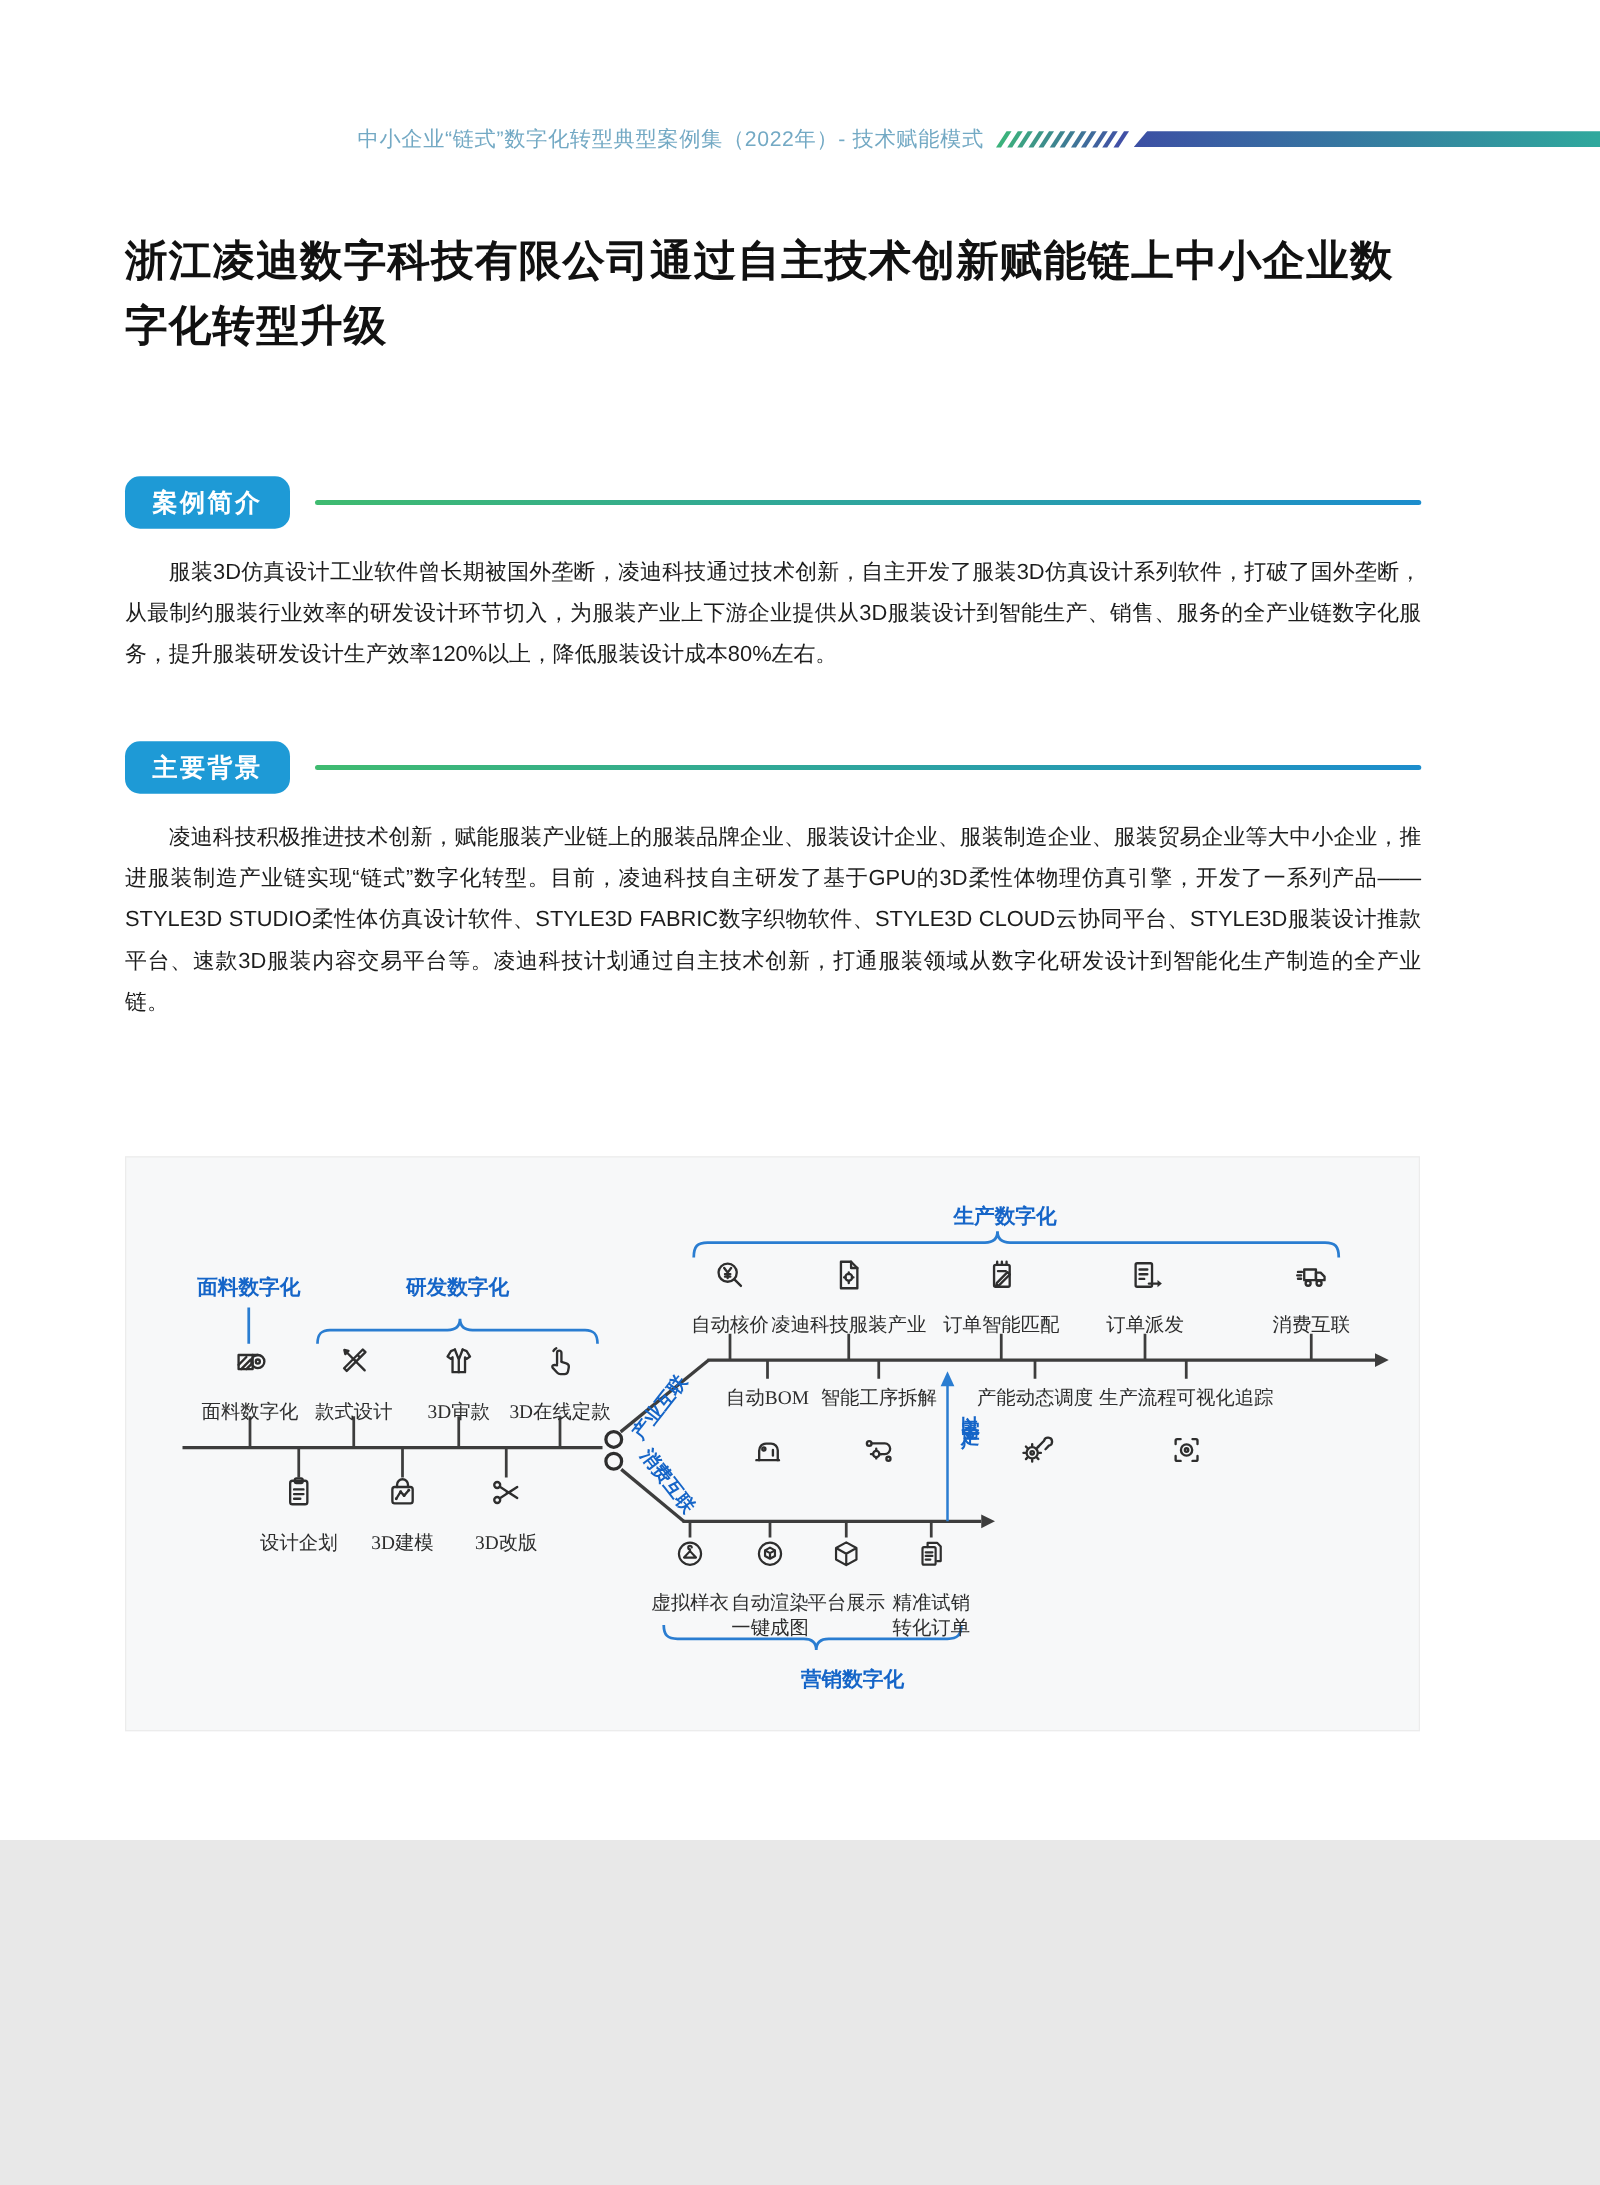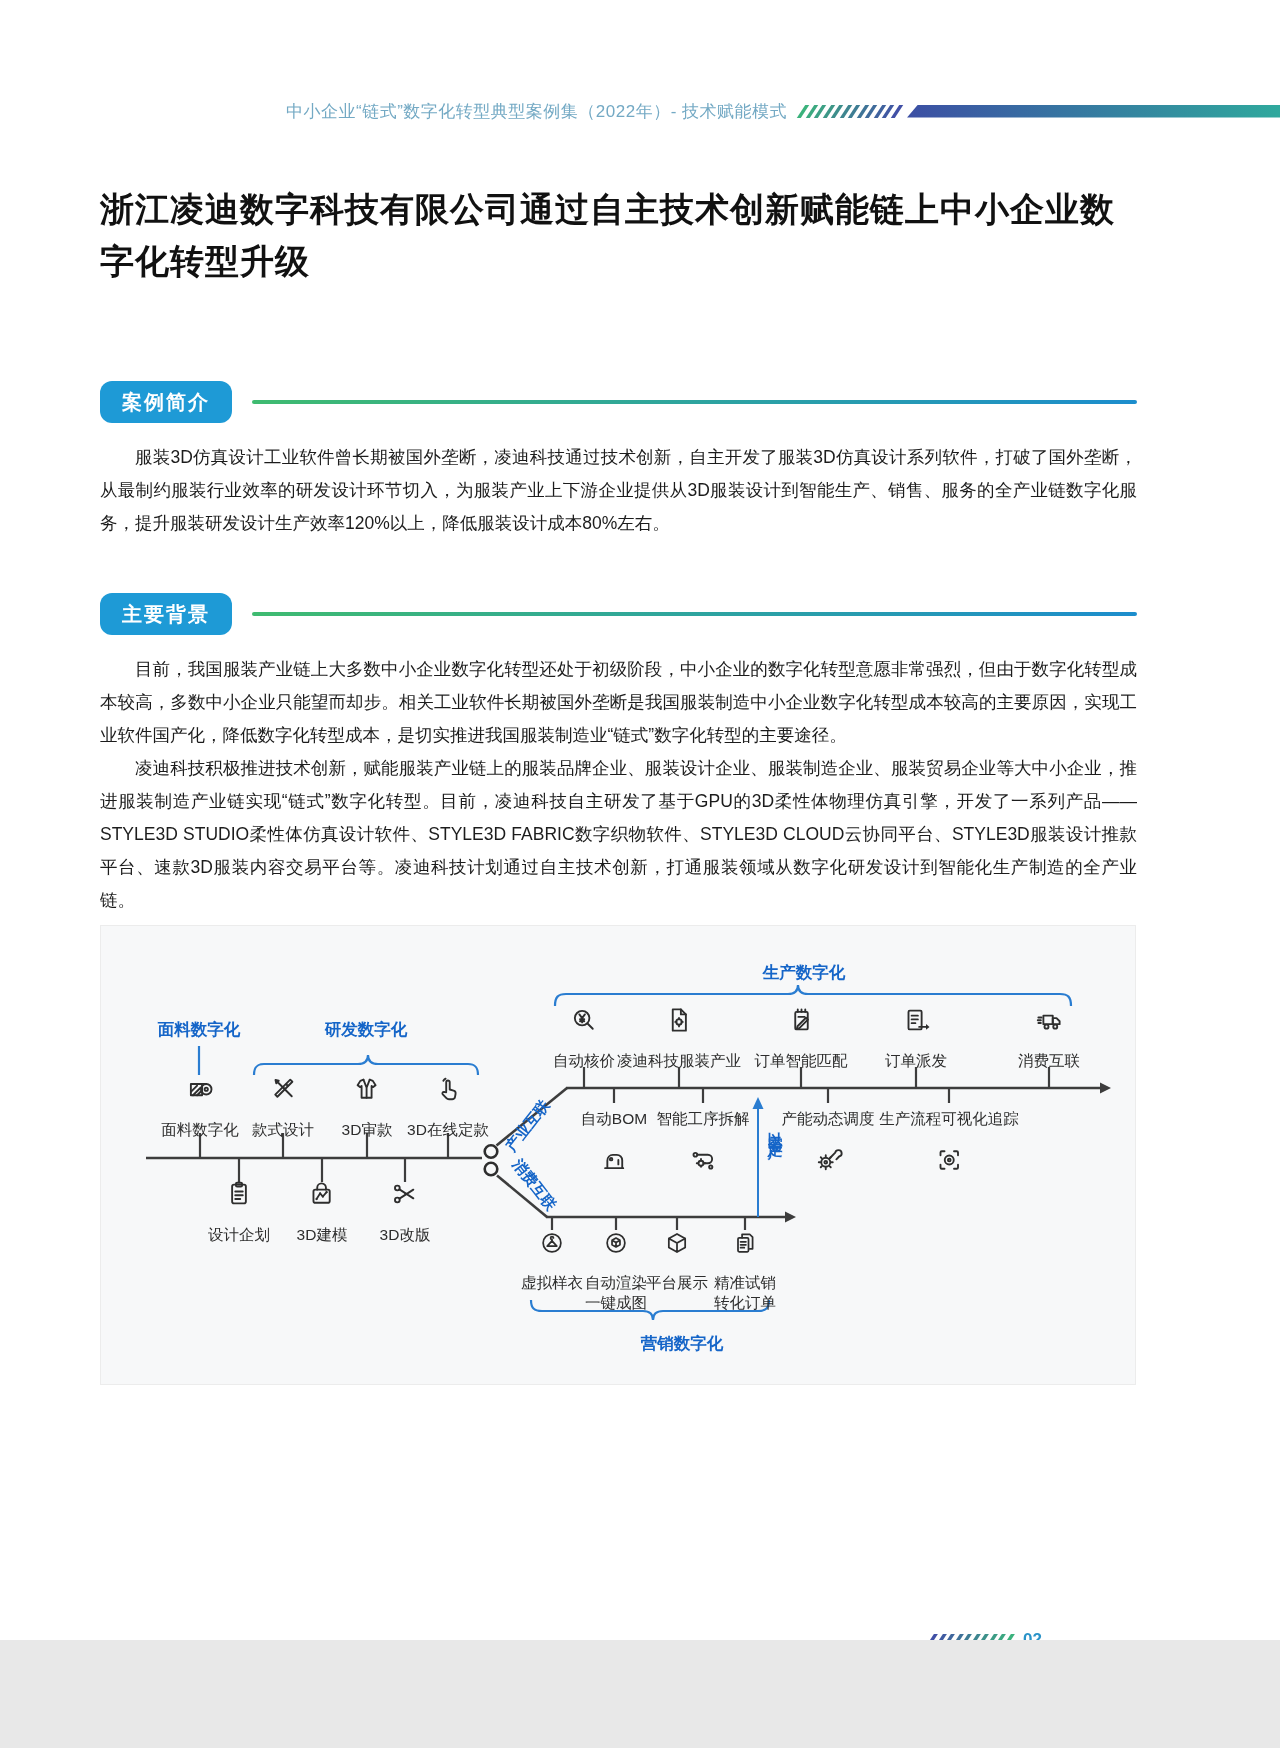"中小企业“链式”数字化转型典型案例集（2022年）- 技术赋能模式" .page { height: 1640px -> 1472px }
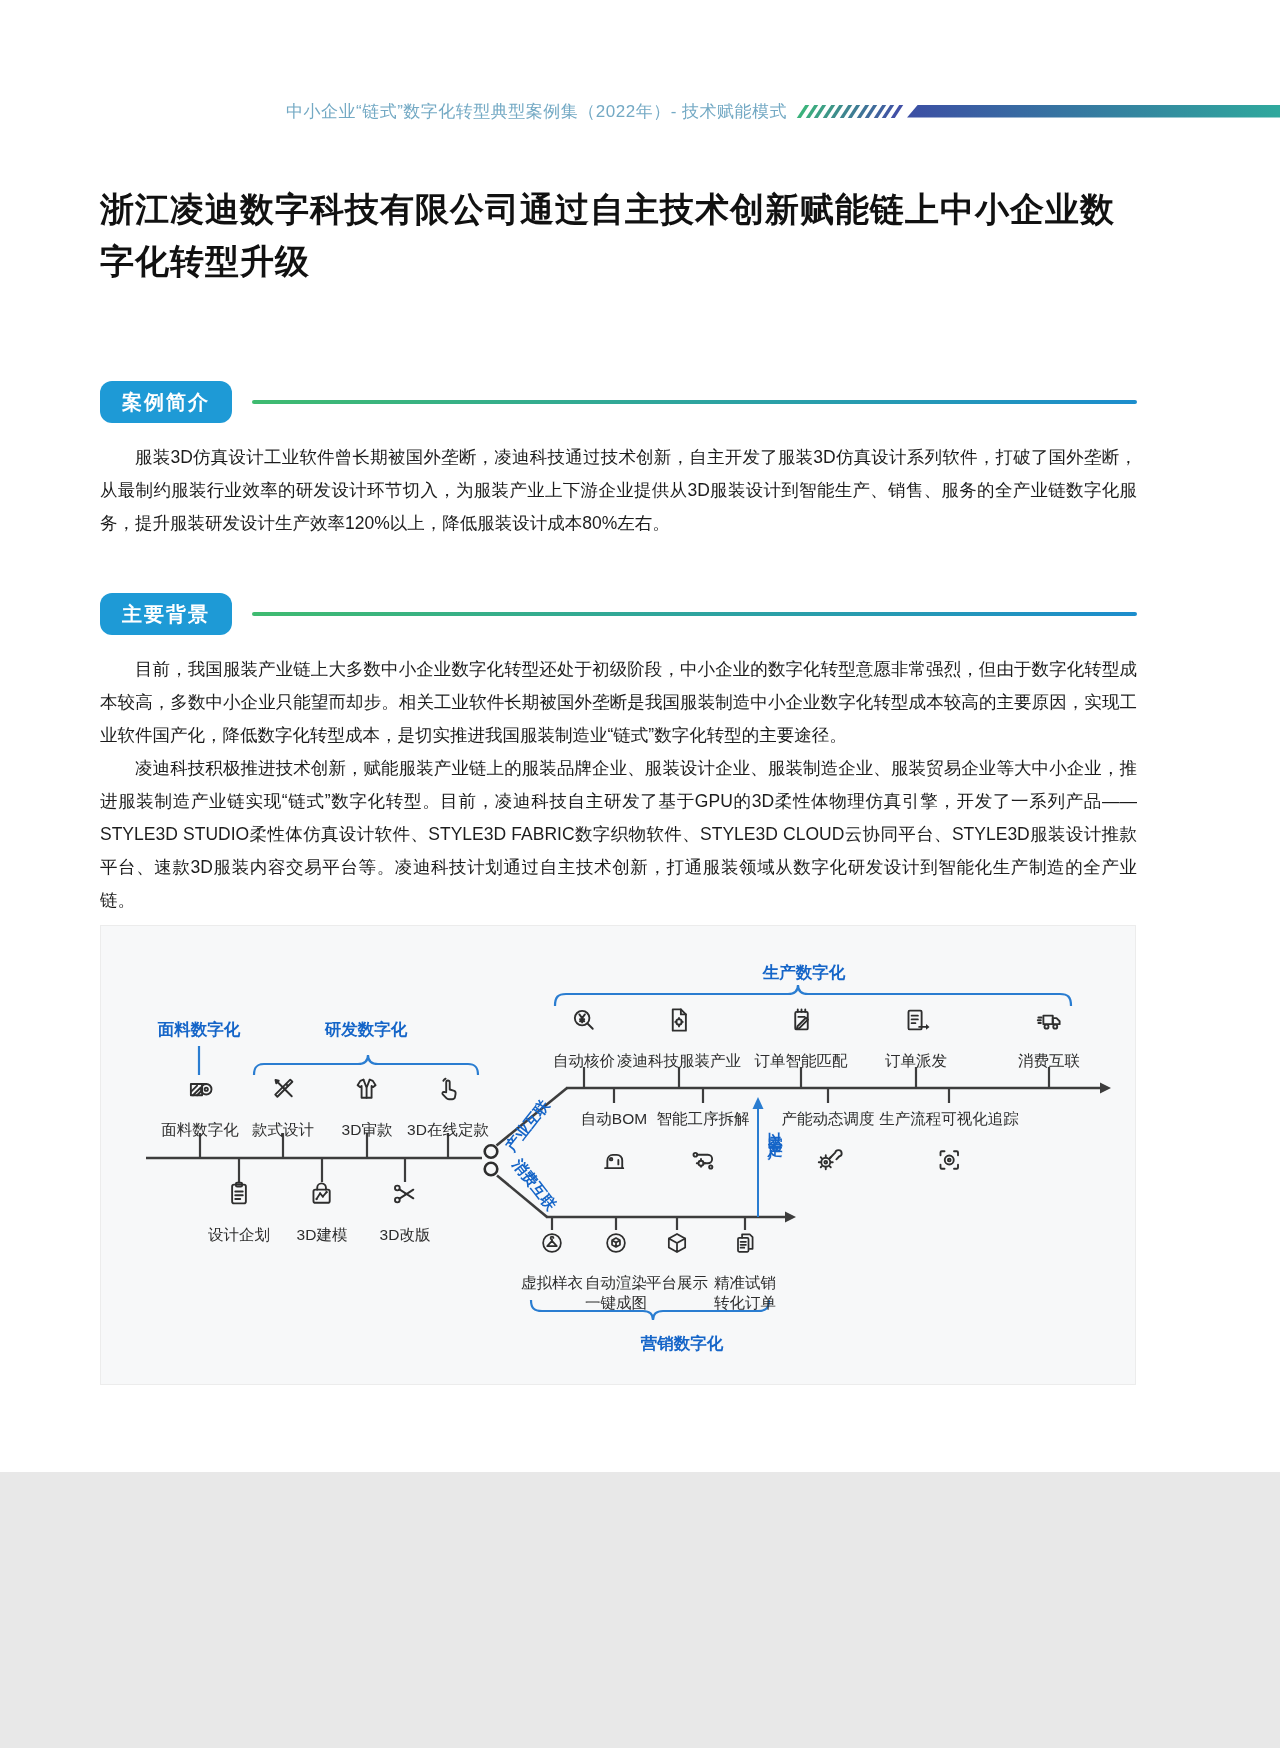"目前，我国服装产业链上大多数中小企业数字化转型还处于初级阶段，中小企业的数字化转" p { html: <p>目前，我国服装产业链上大多数中小企业数字化转型还处于初级阶段，中小企业的数字化转型意愿非常强烈，但由于数字化转型成本较高，多数中小企业只能望而却步。相关工业软件长期被国外垄断是我国服装制造中小企业数字化转型成本较高的主要原因，实现工业软件国产化，降低数字化转型成本，是切实推进我国服装制造业“链式”数字化转型的主要途径。</p> -> none }
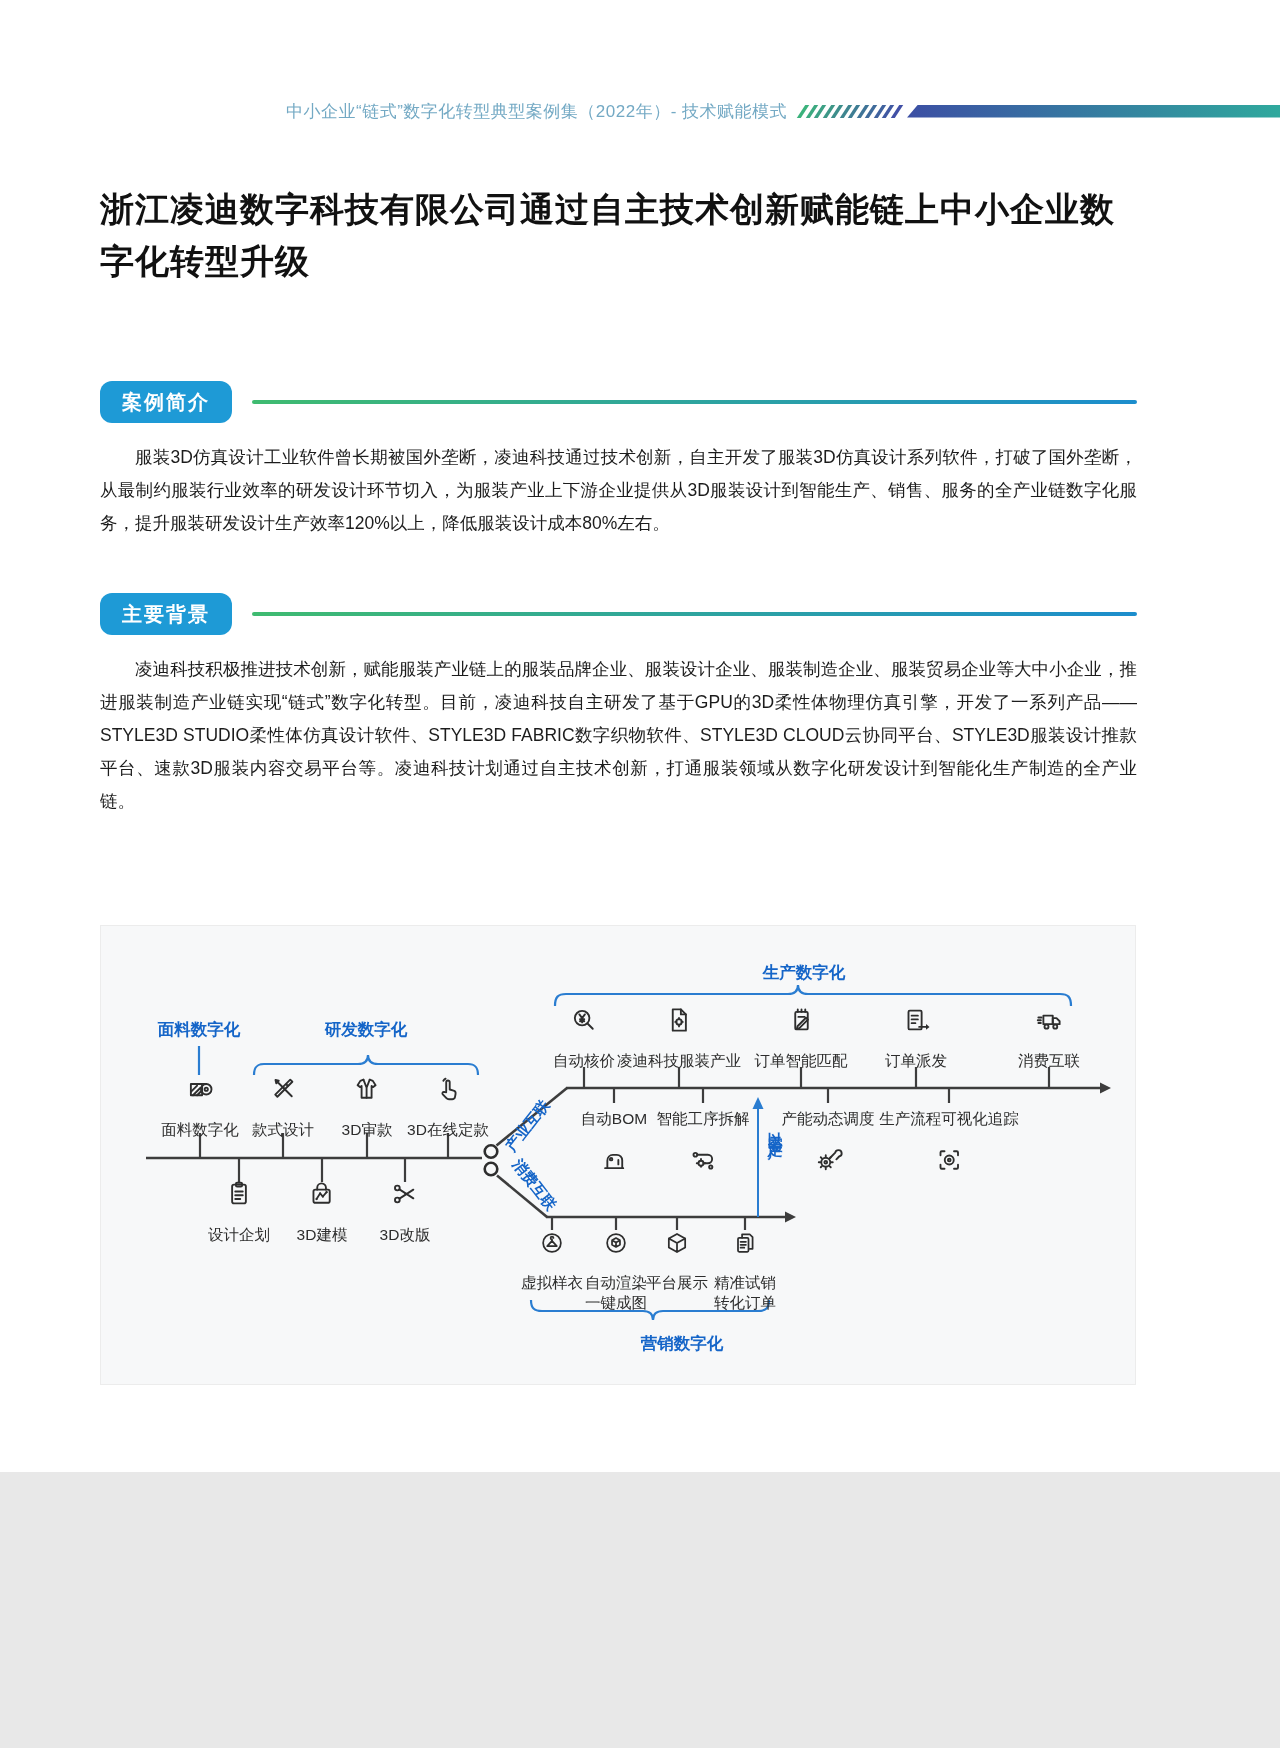"生产数字化" .diagram { font-family: none -> Liberation Serif, serif }
